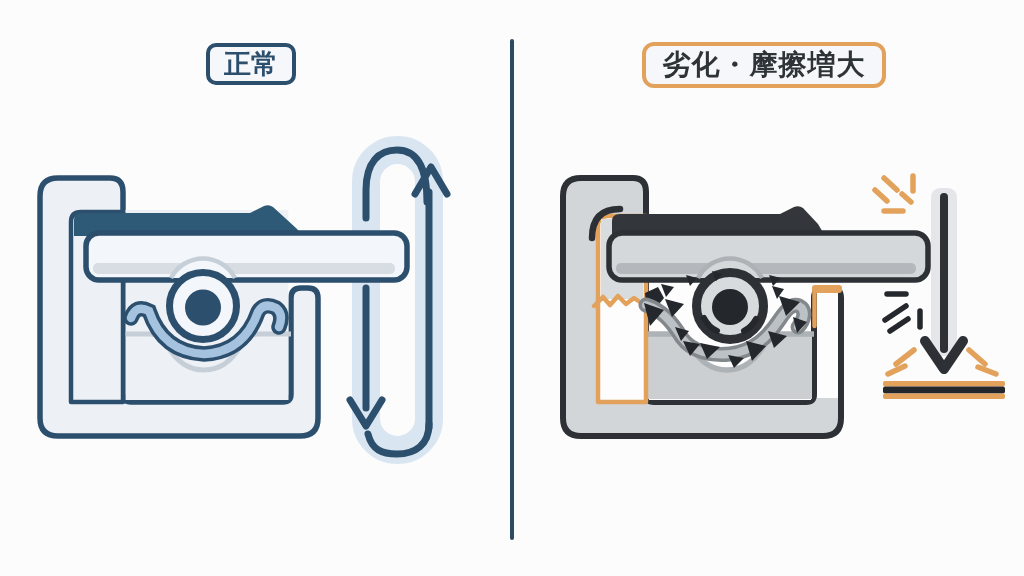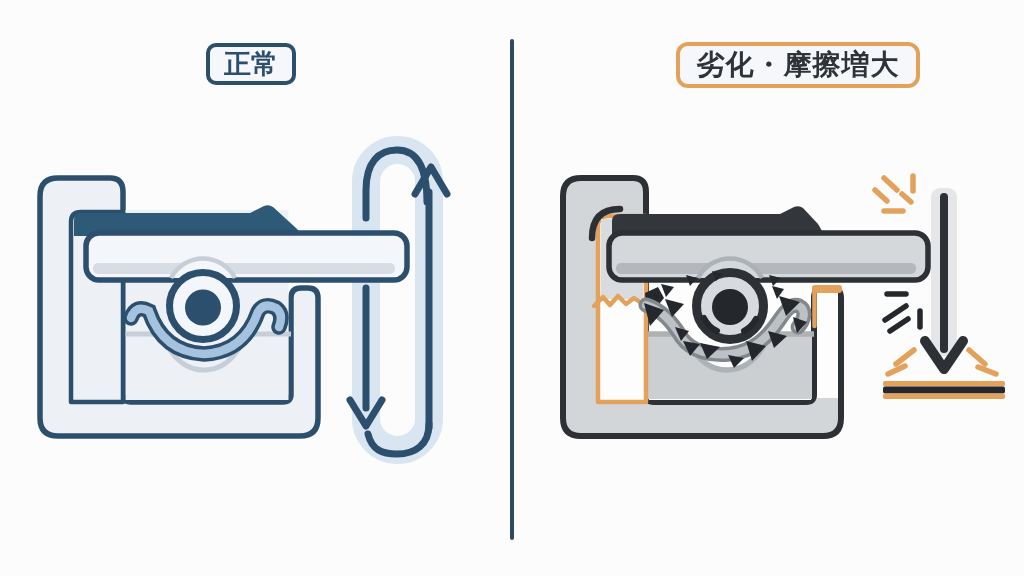"劣化・摩擦増大" .label-box.degraded { left: 676px -> 642px }
